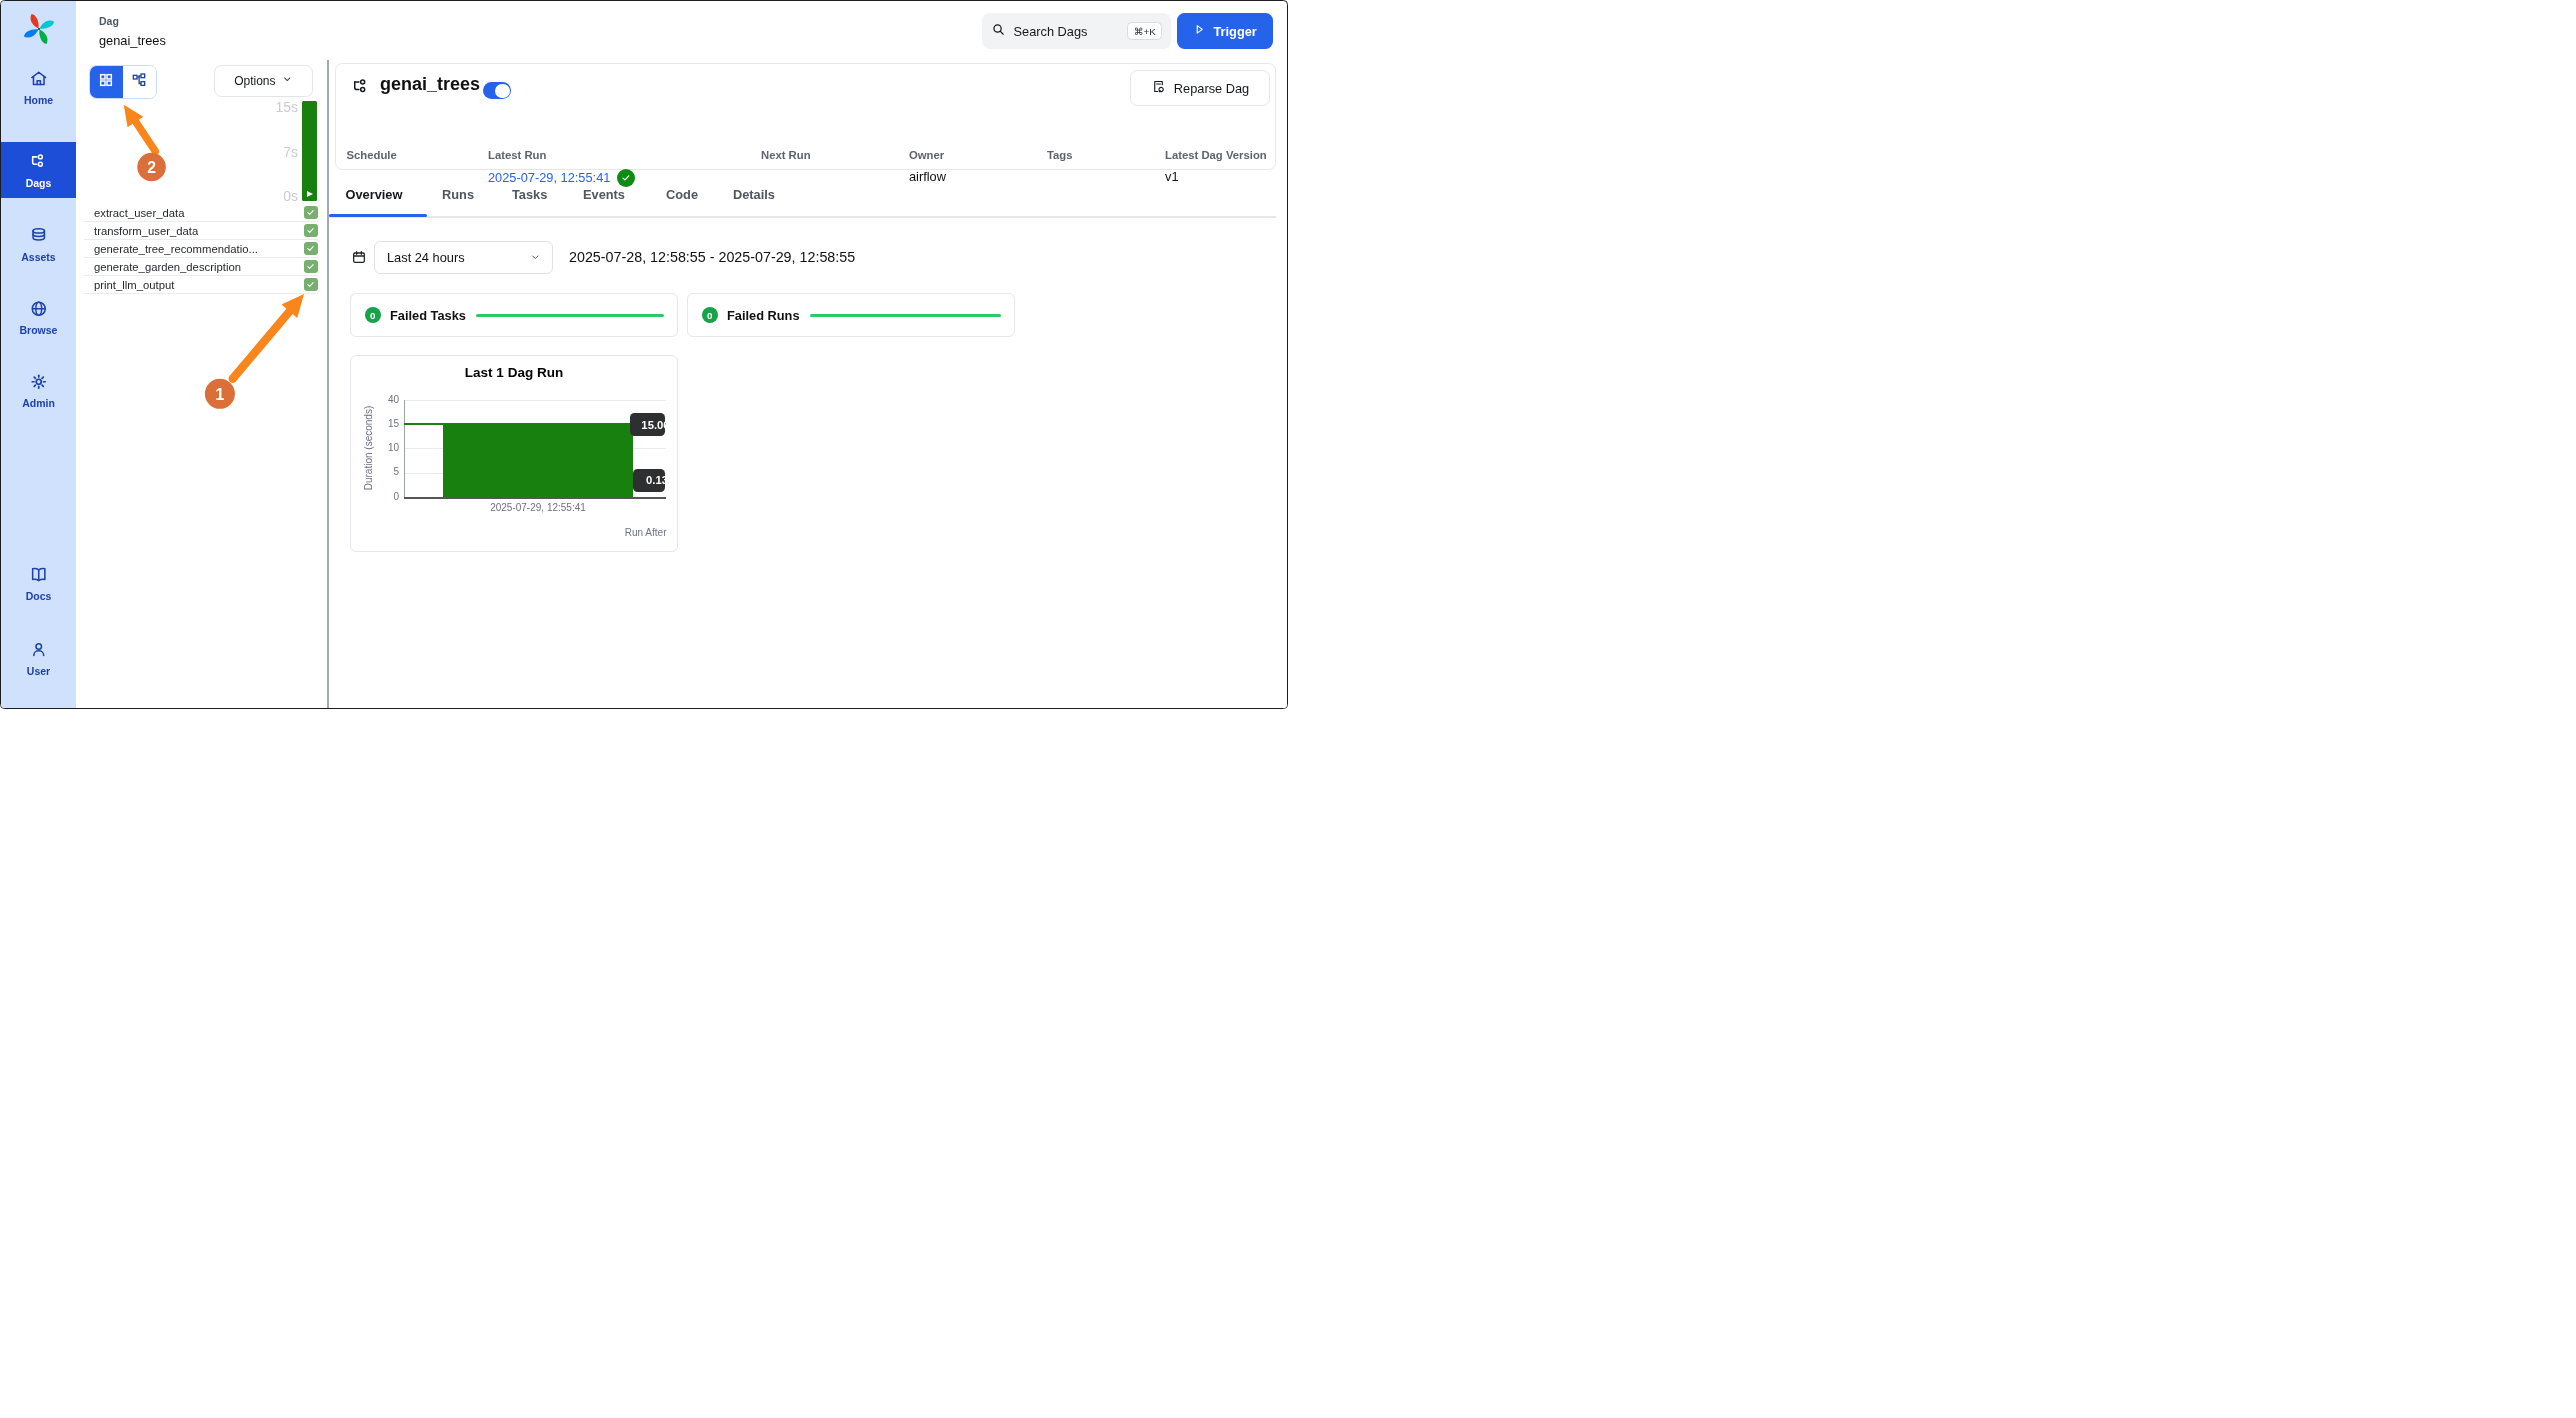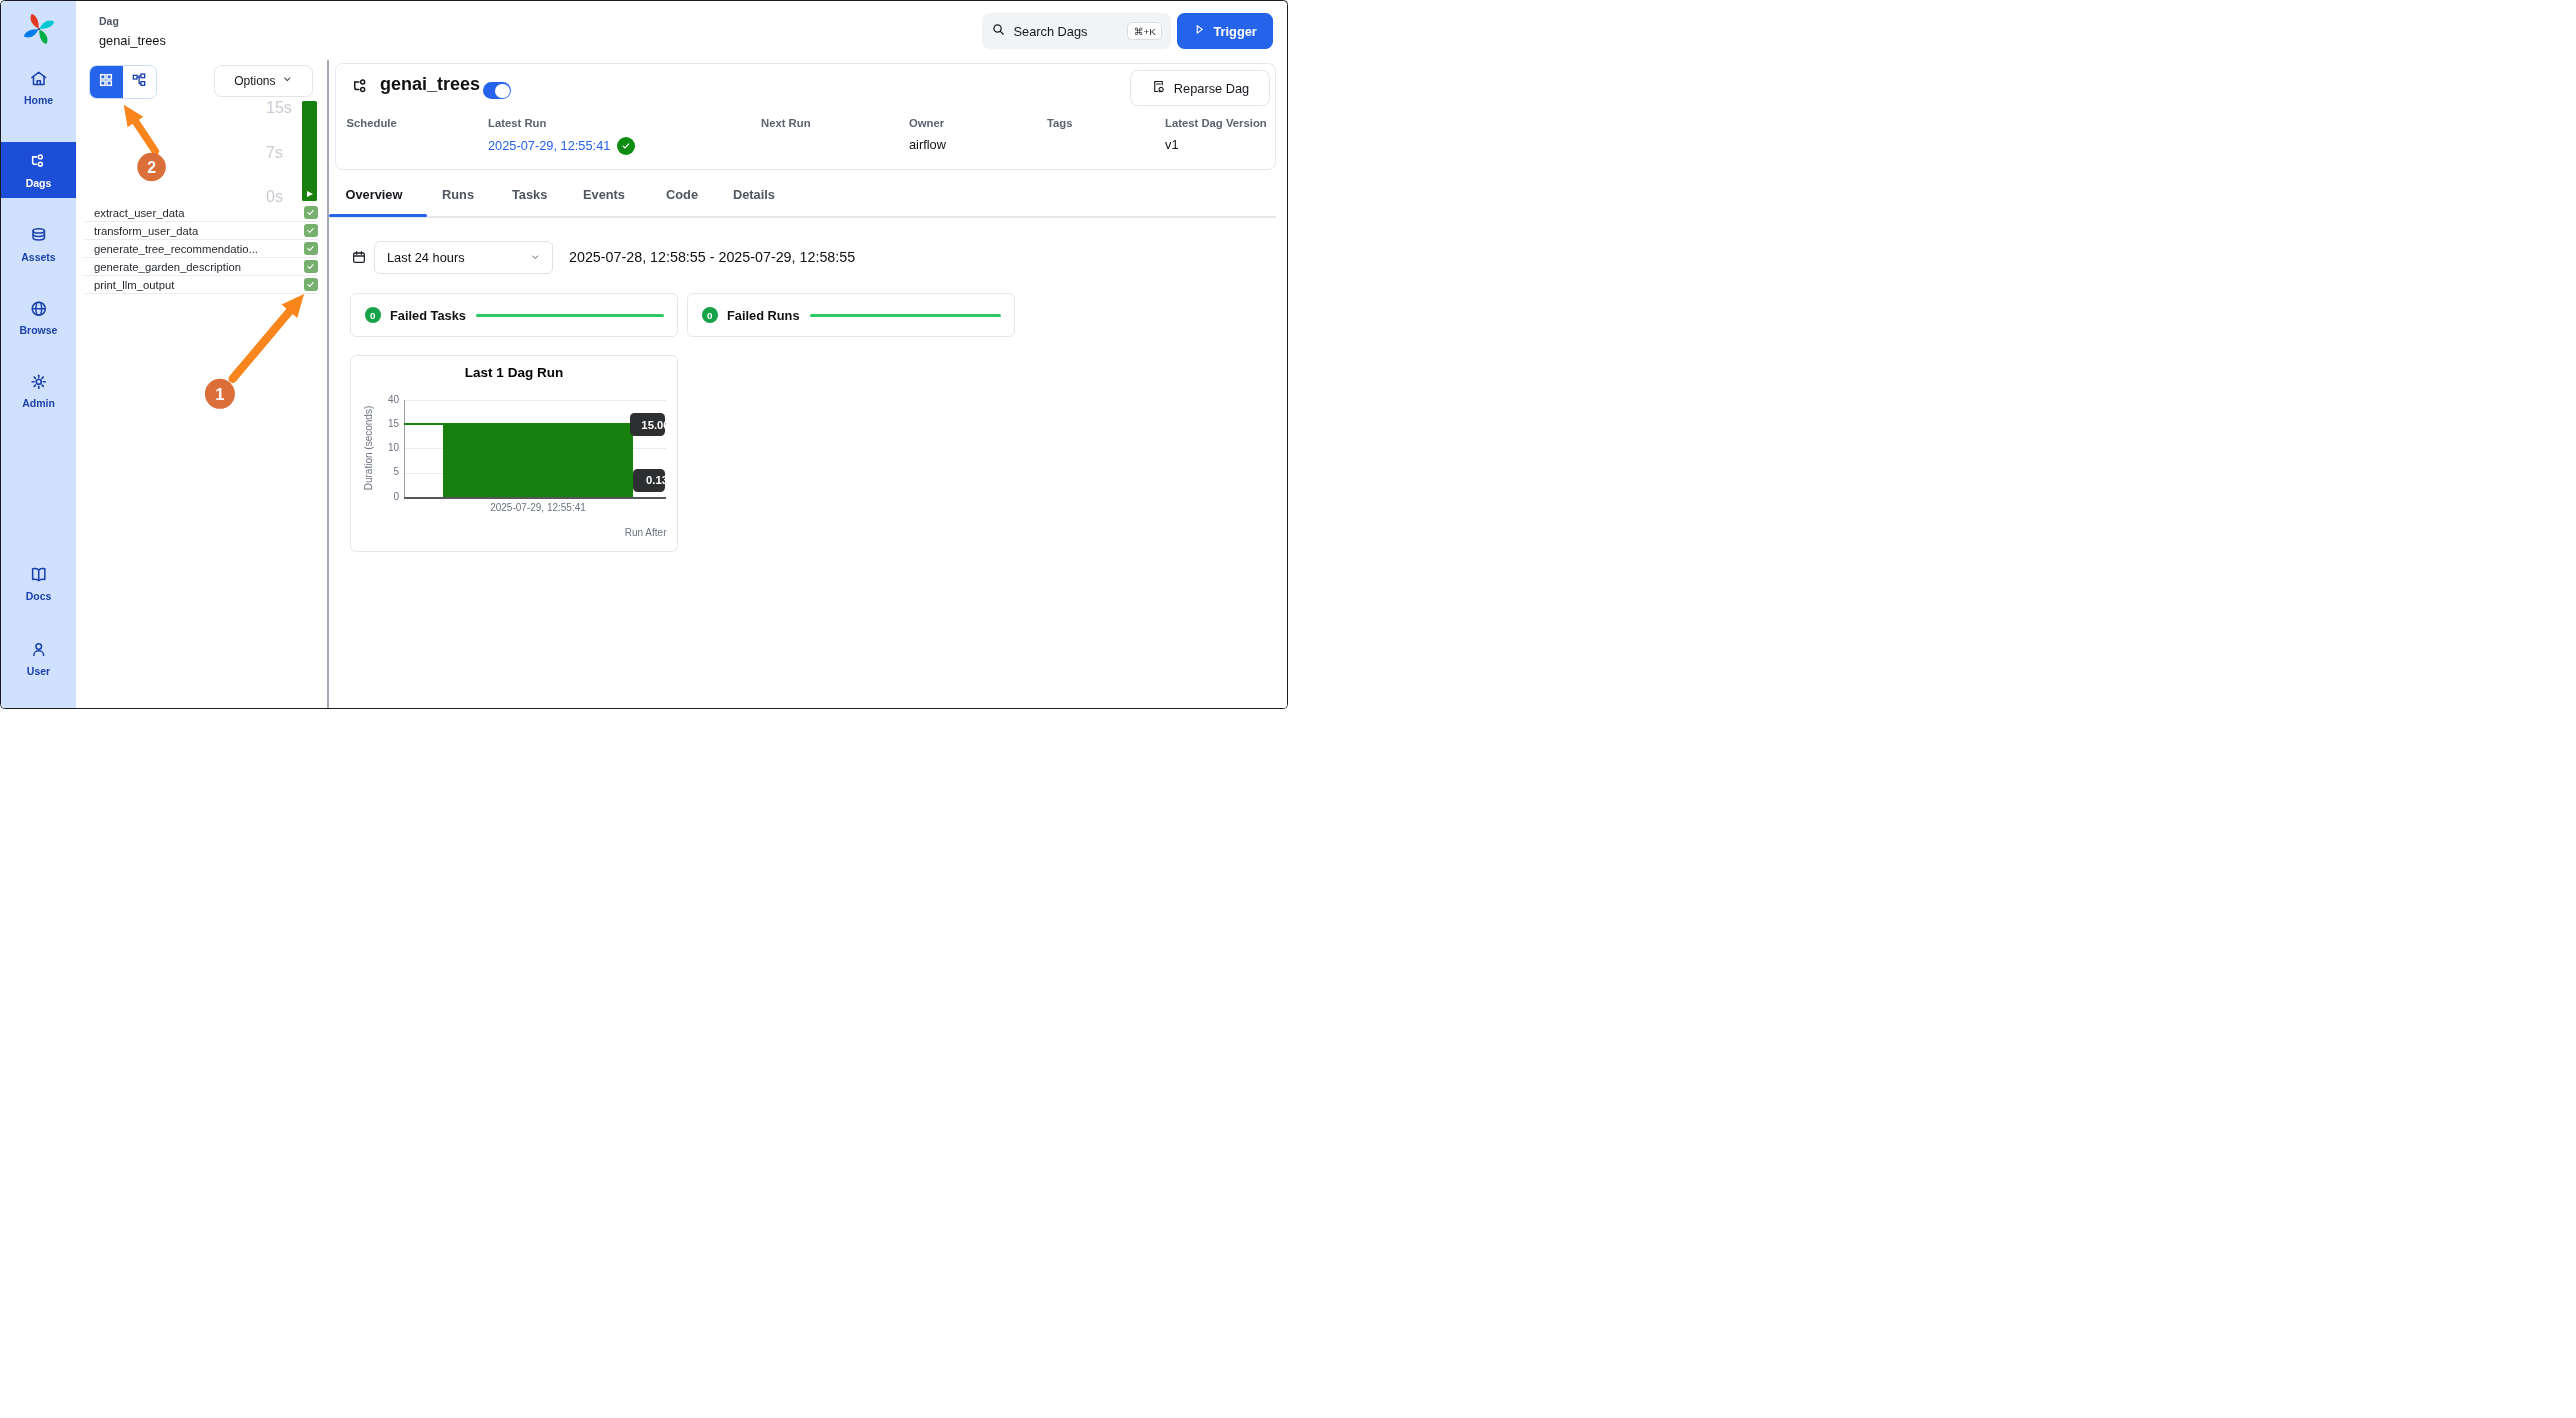"15s" .gantt-label { font-size: 16px -> 14px; text-align: none -> right }
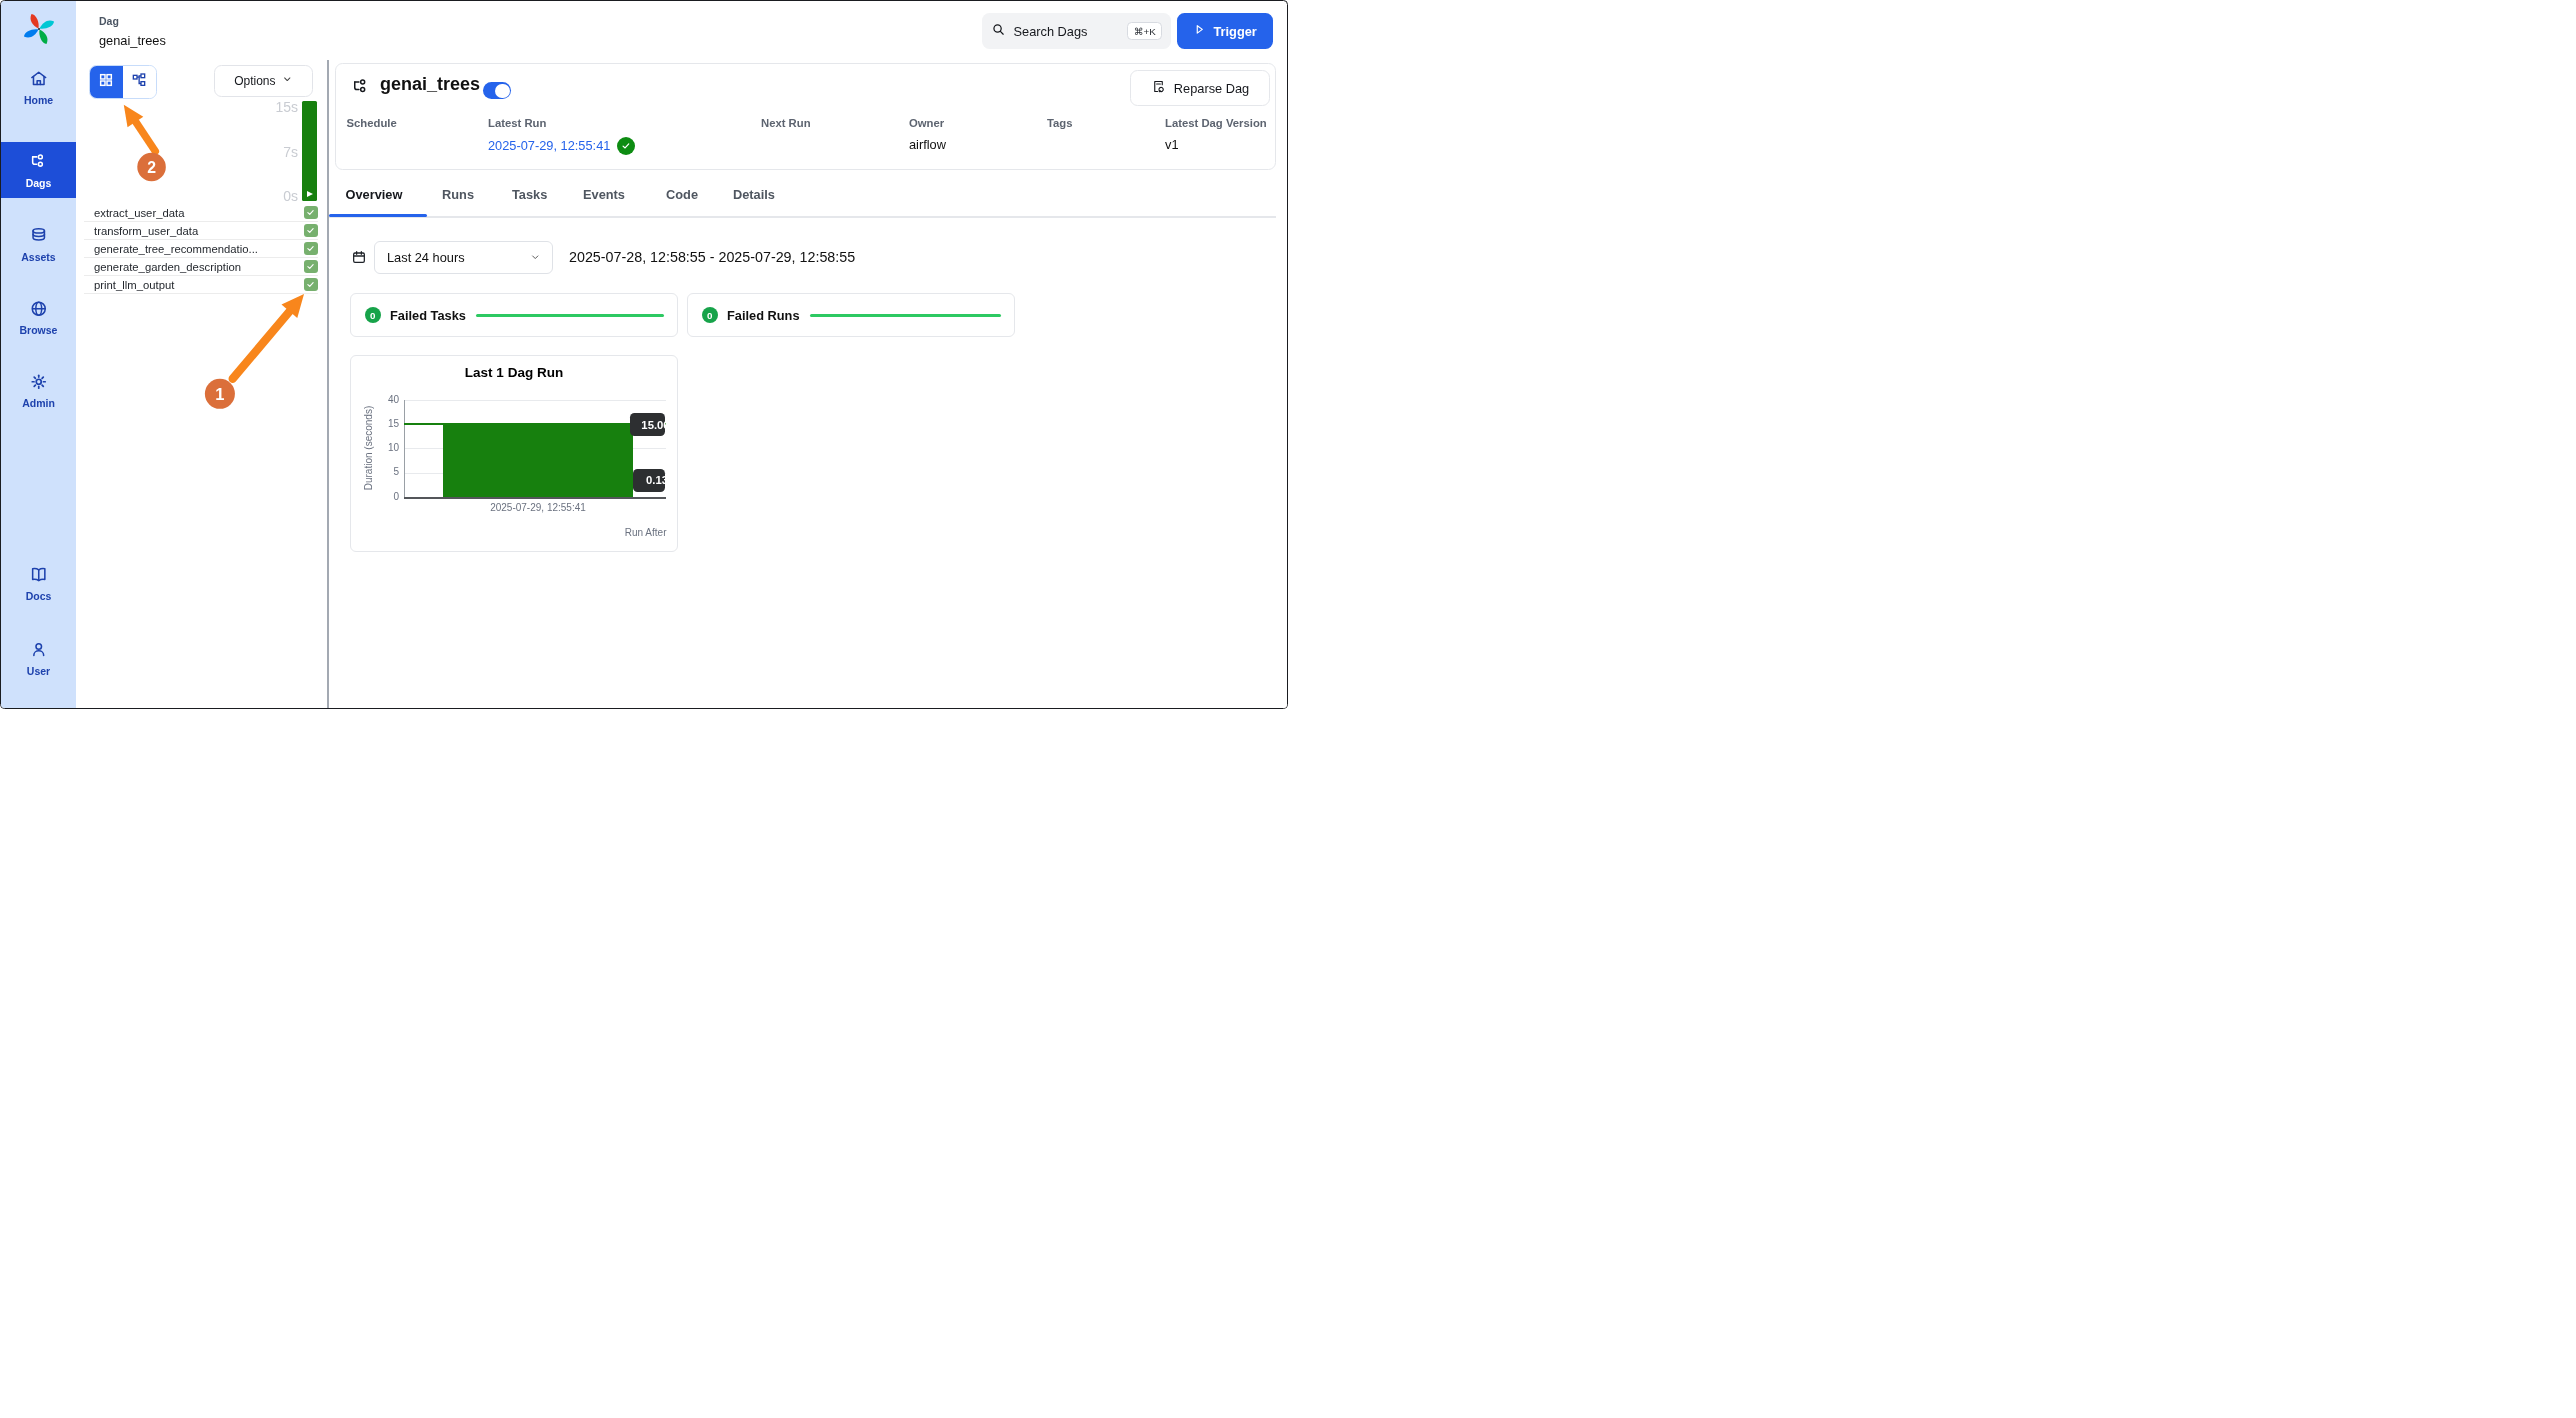"Schedule" .field .flabel { margin-top: none -> 32px }
